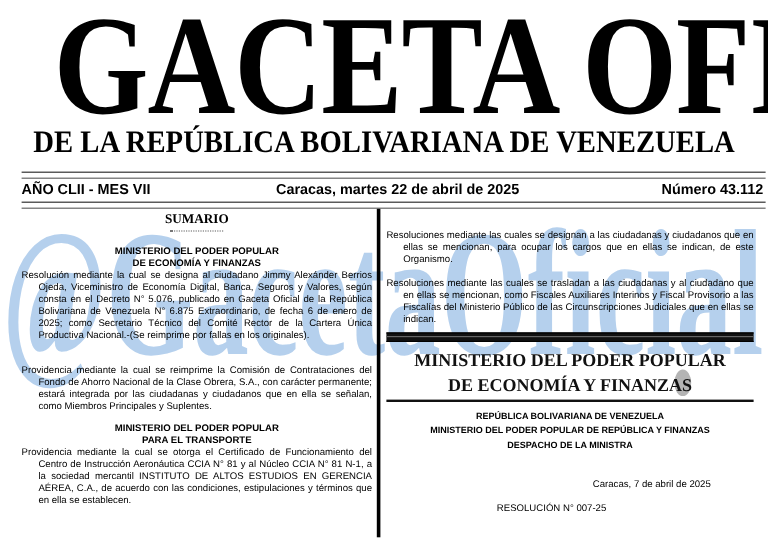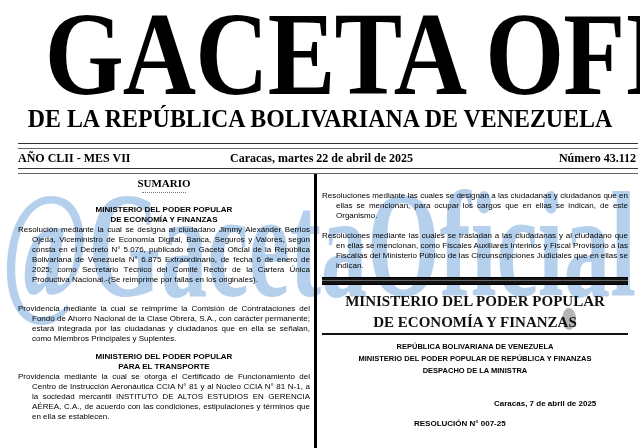"AÑO CLII - MES VII" .issue-bar { font-family: Liberation Serif, serif -> Liberation Sans, sans-serif }
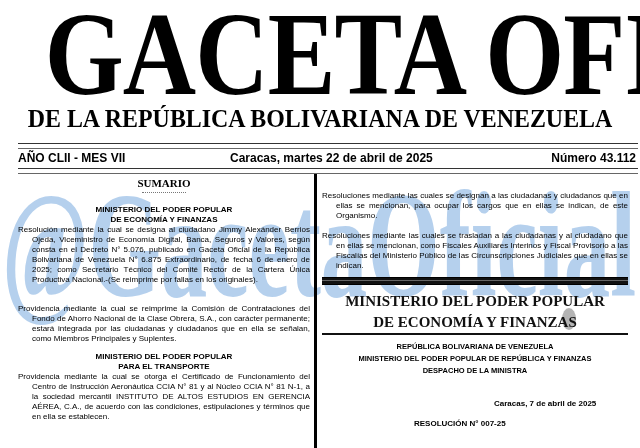"Caracas, 7 de abril de" .right-meta { font-weight: bold -> normal }
